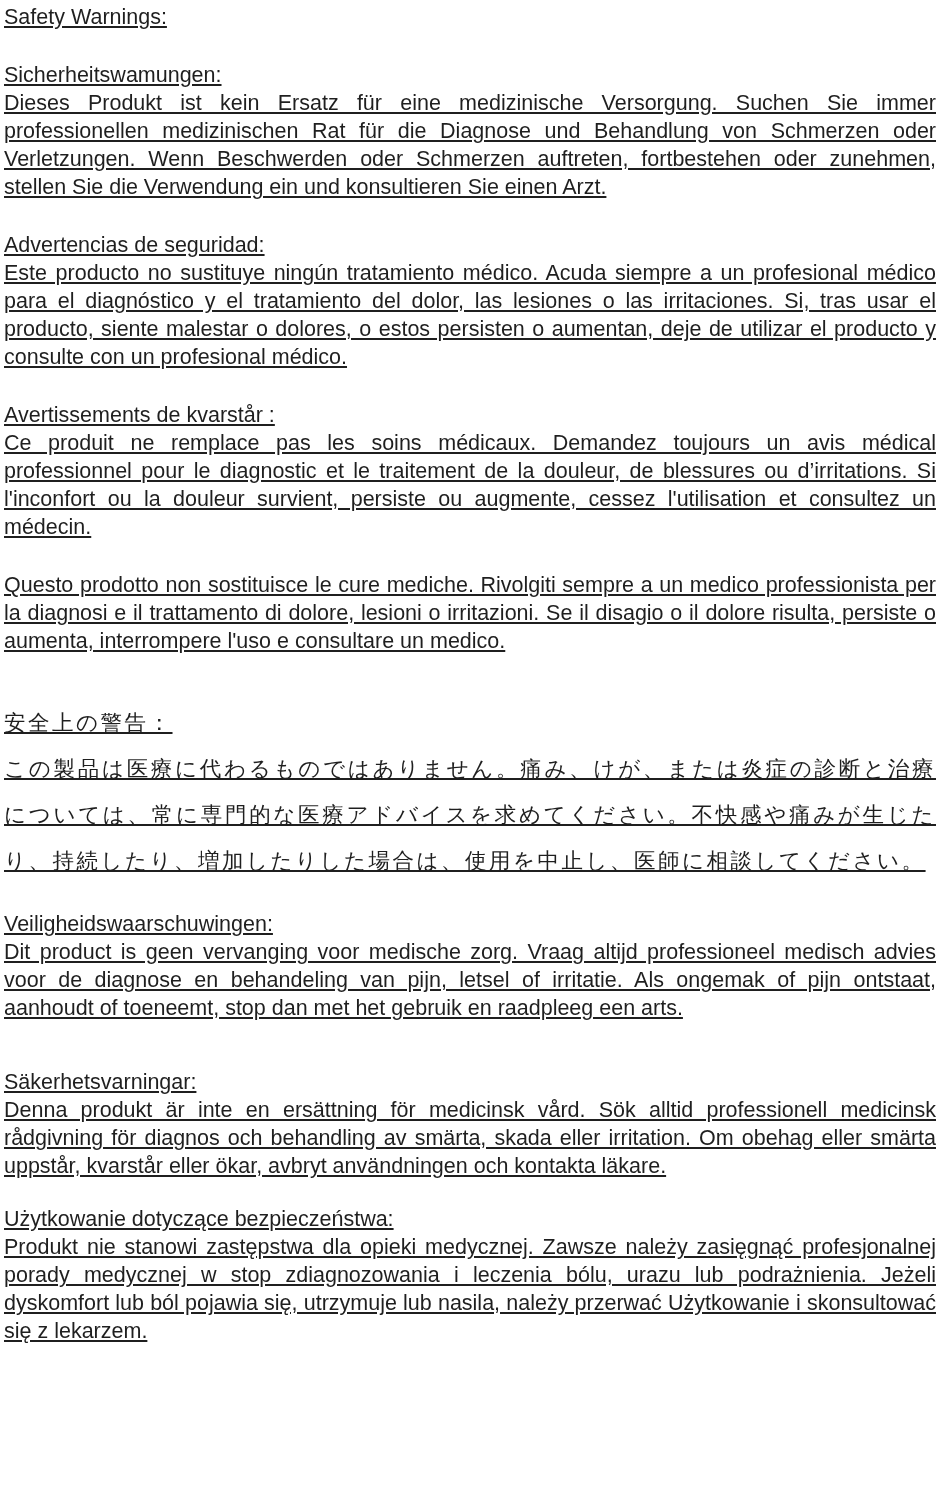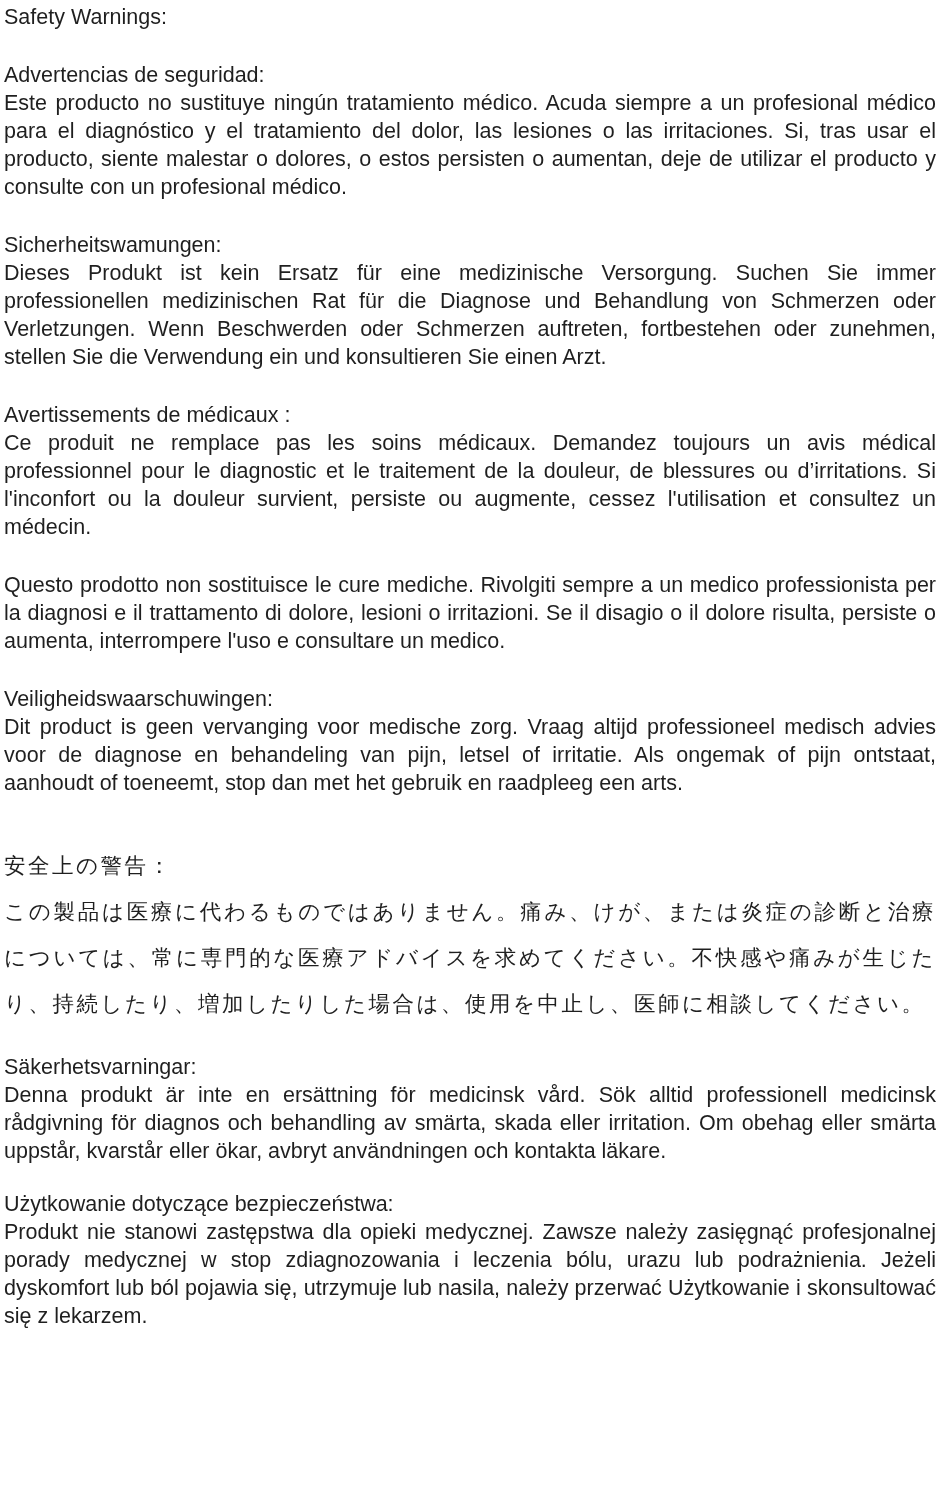"Safety Warnings:" .page { text-decoration: none -> underline }
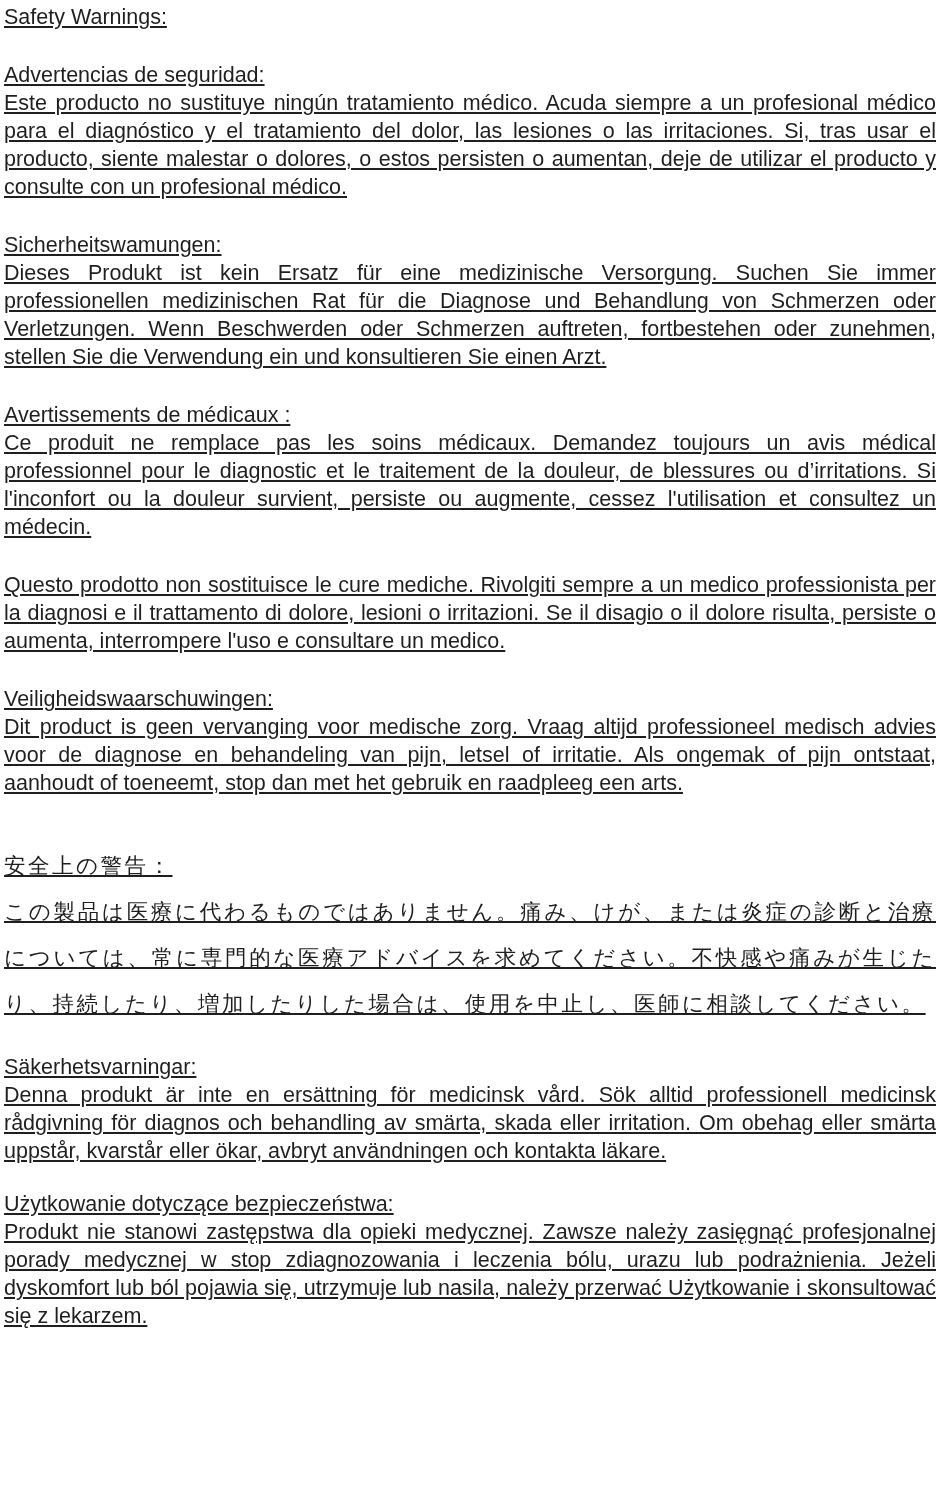"Advertencias de seguridad:" section.block { order: before "Sicherheitswamungen:" -> after "Sicherheitswamungen:" }
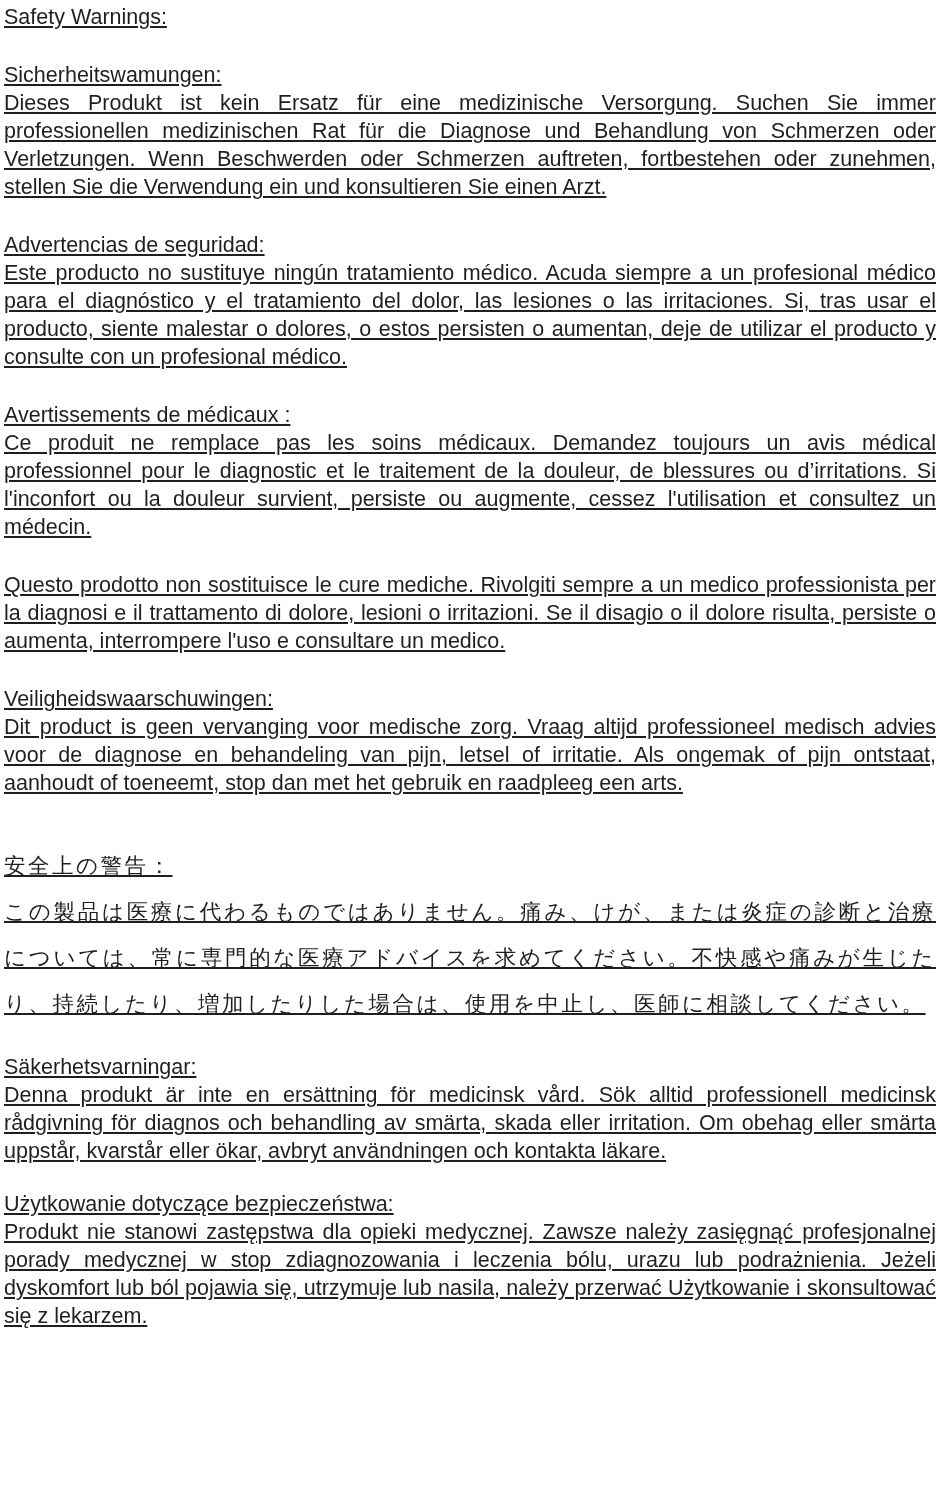"Avertissements de médicaux :" h2.heading { text: médicaux -> kvarstår }
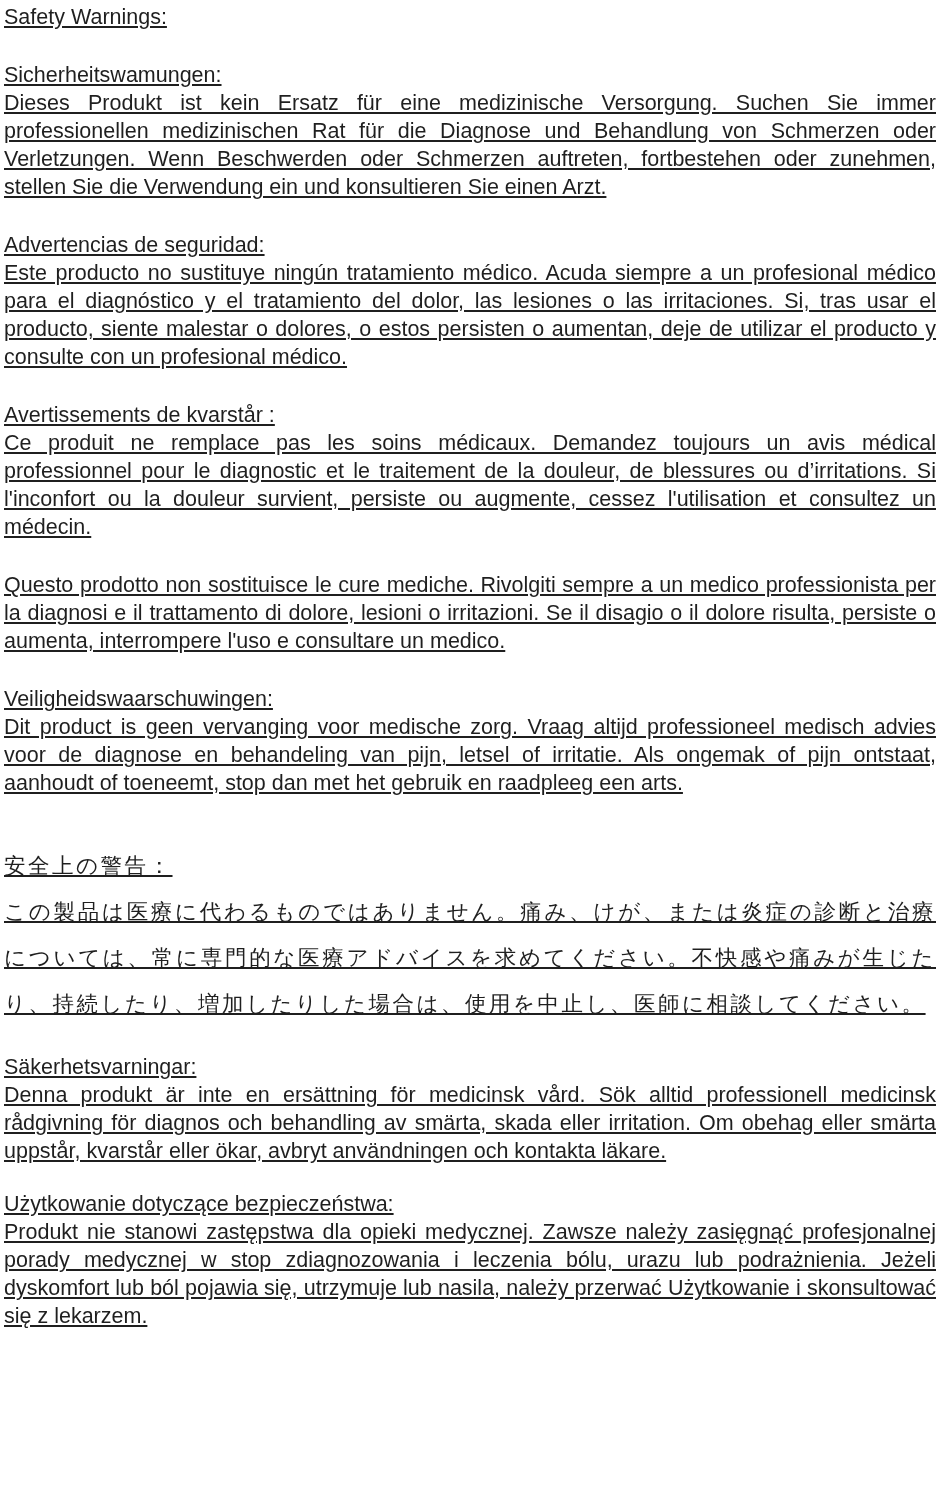"Veiligheidswaarschuwingen:" section.block { order: before "安全上の警告：" -> after "安全上の警告：" }
